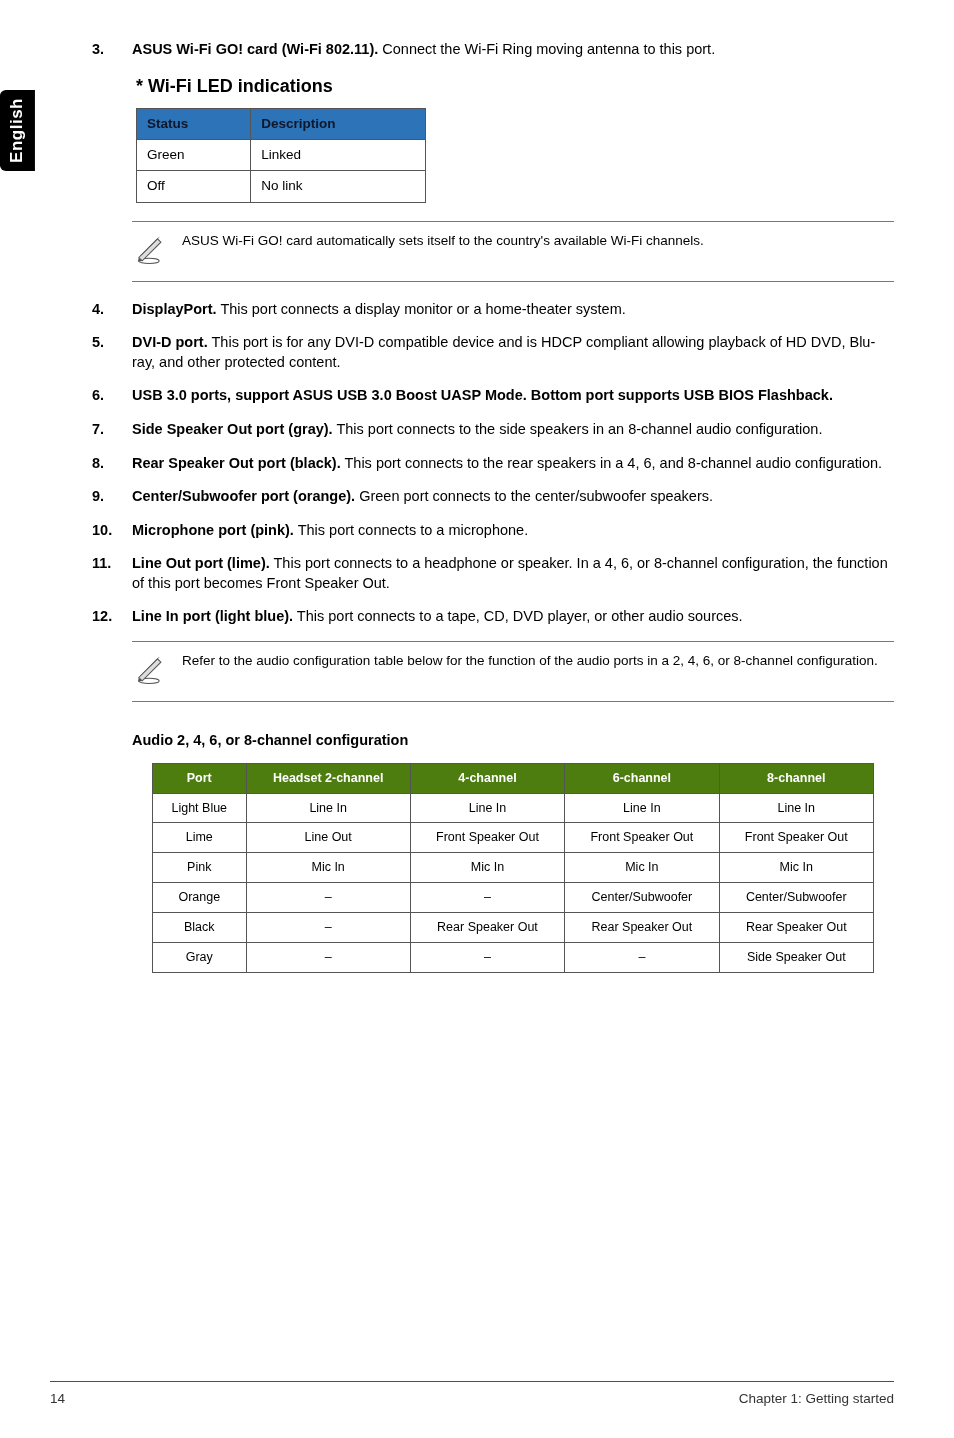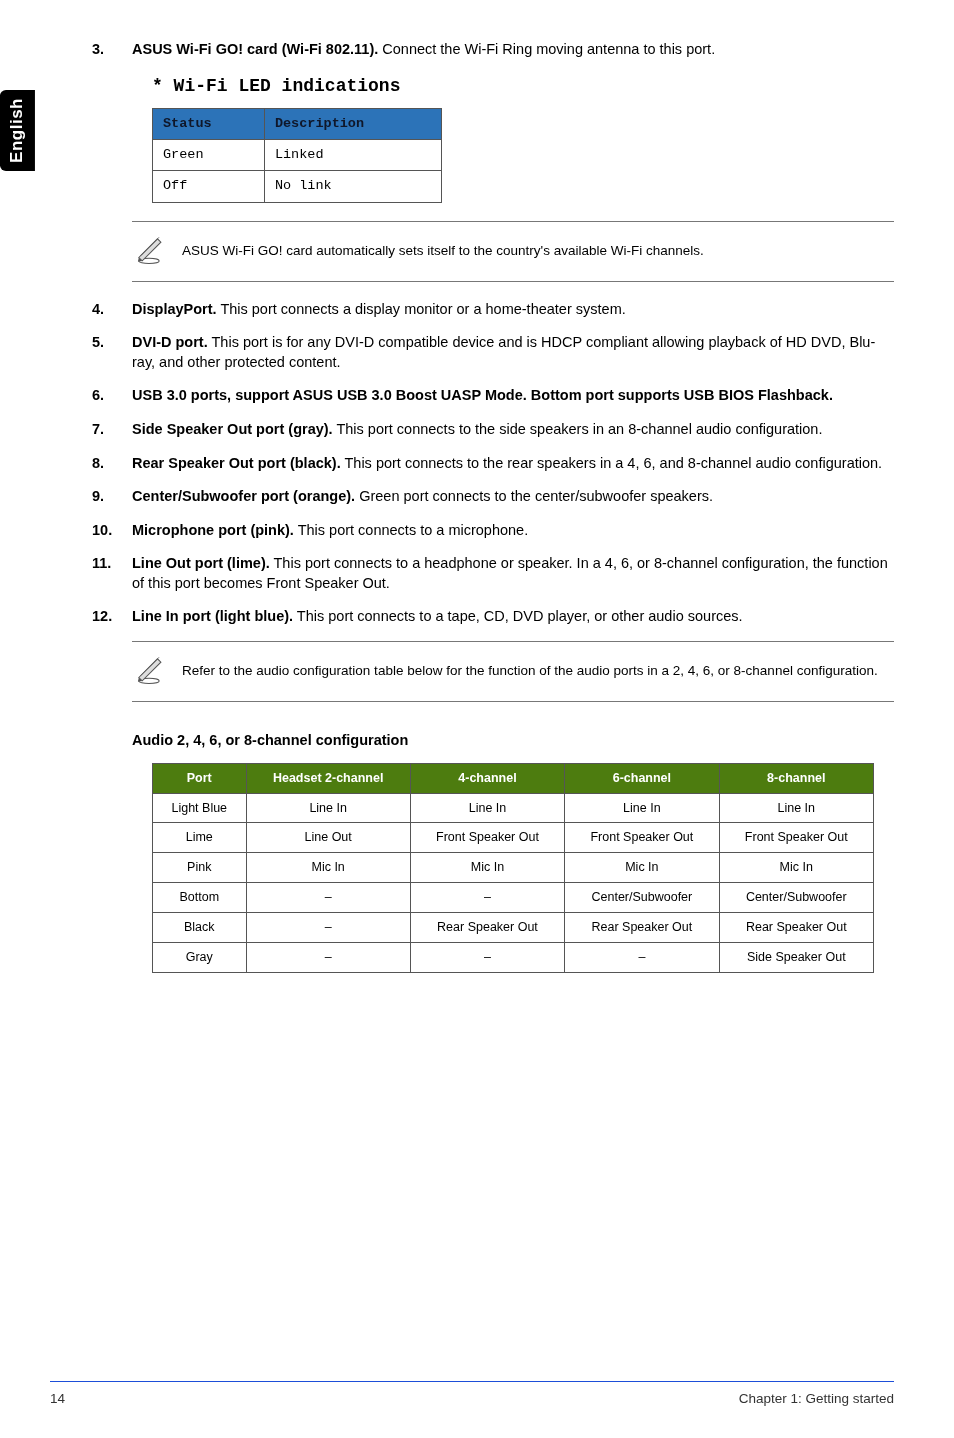"* Wi-Fi LED indications" .sub-indent { font-family: Liberation Mono, monospace -> none; margin-left: 60px -> 44px }
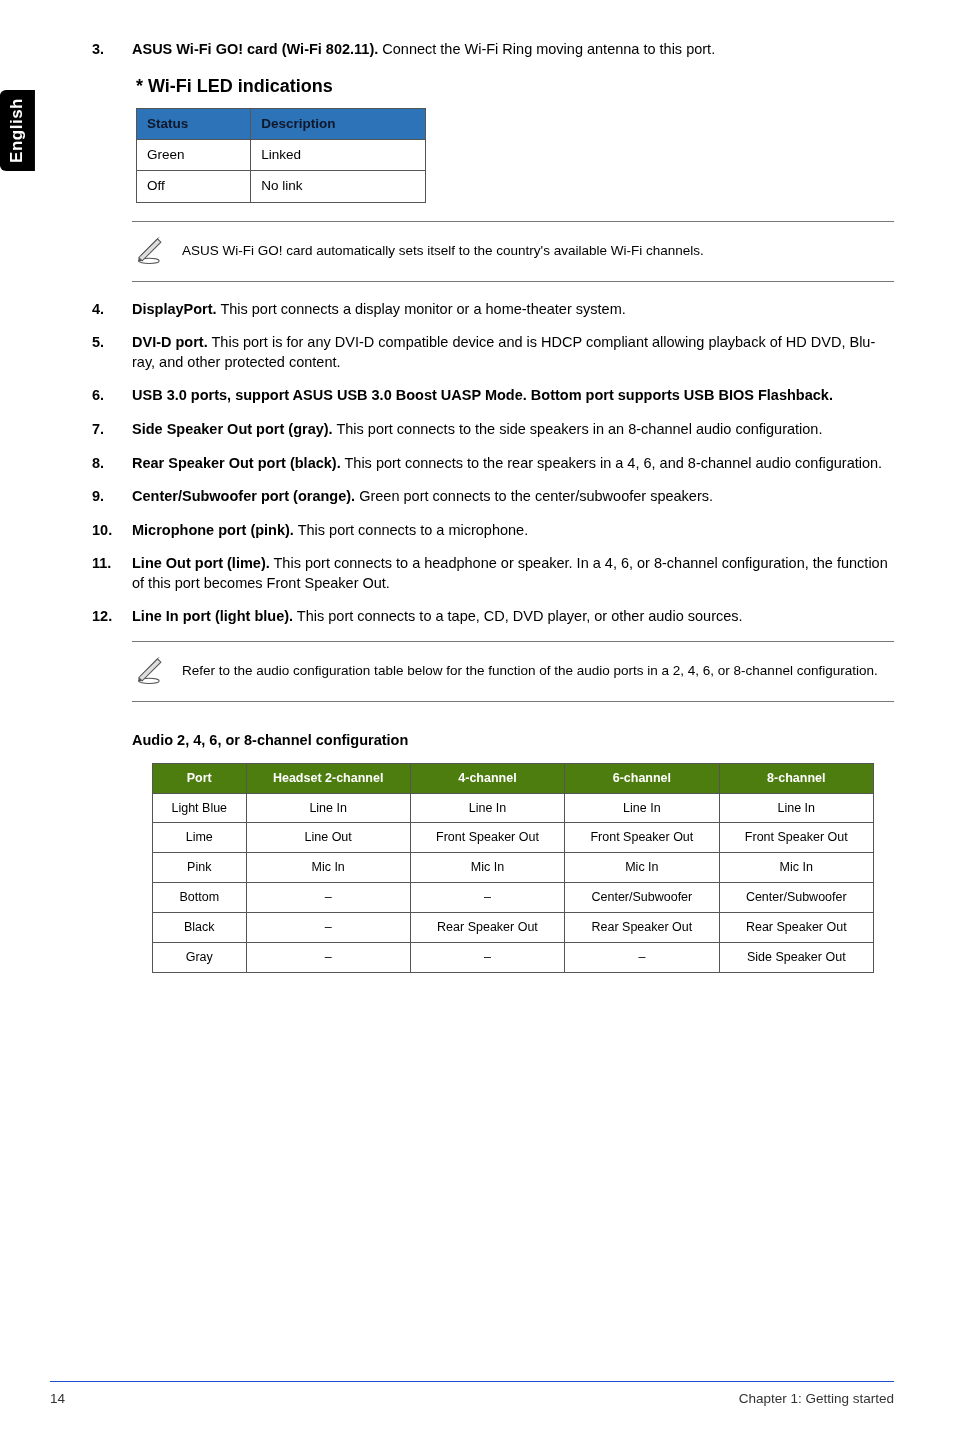"ASUS Wi-Fi GO! card automatically" .note-block { align-items: center -> none }
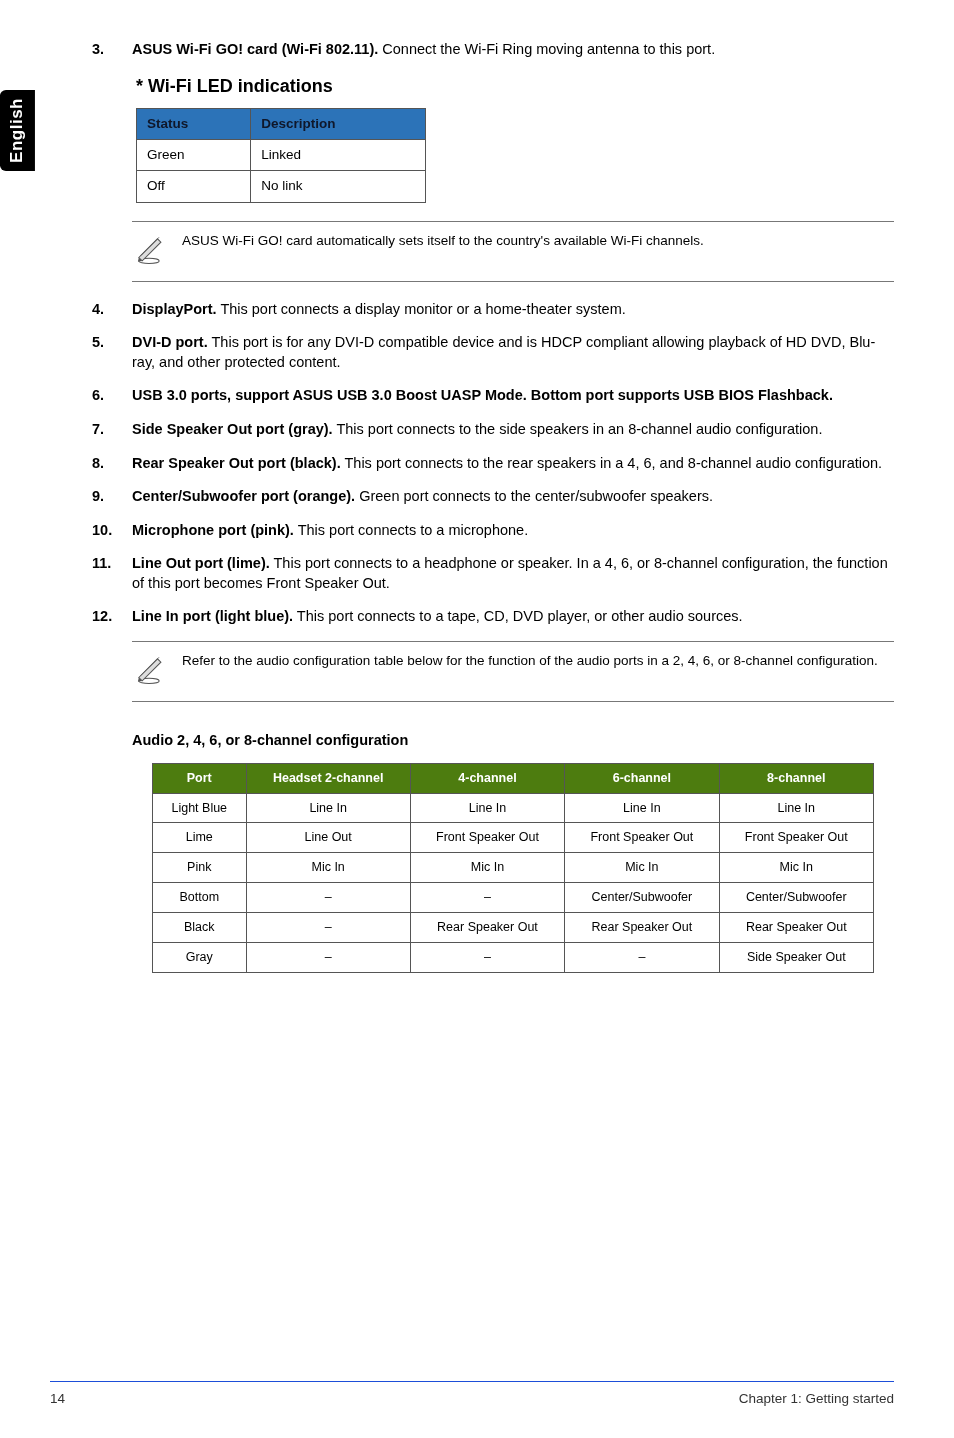"Bottom" td { text: Bottom -> Orange }
